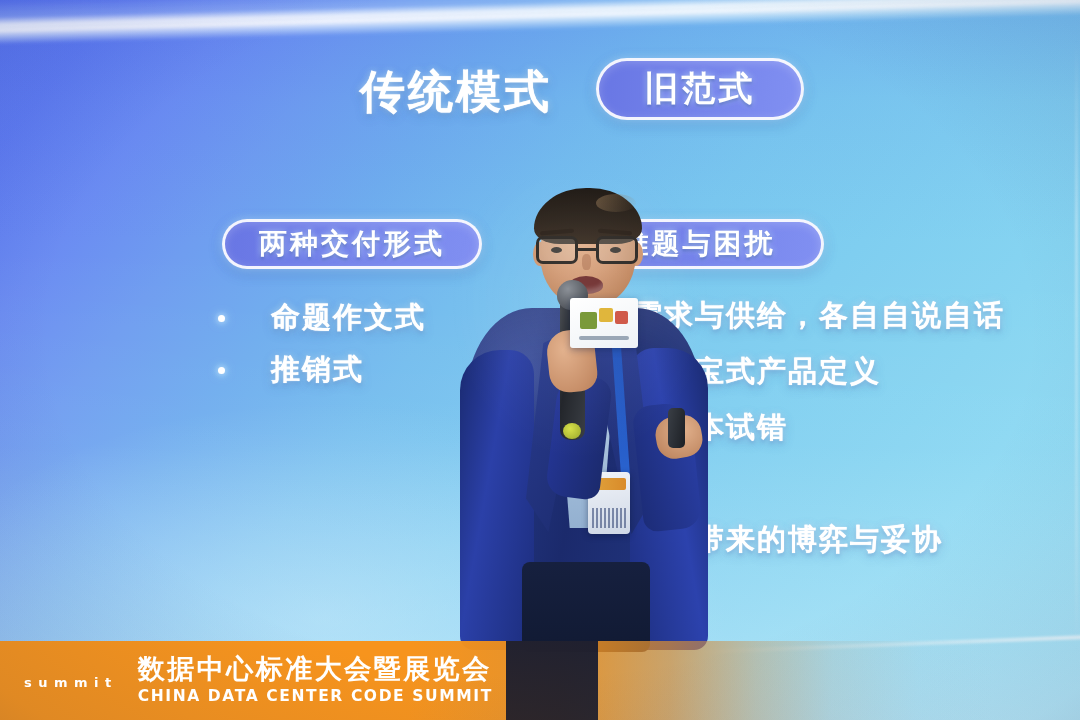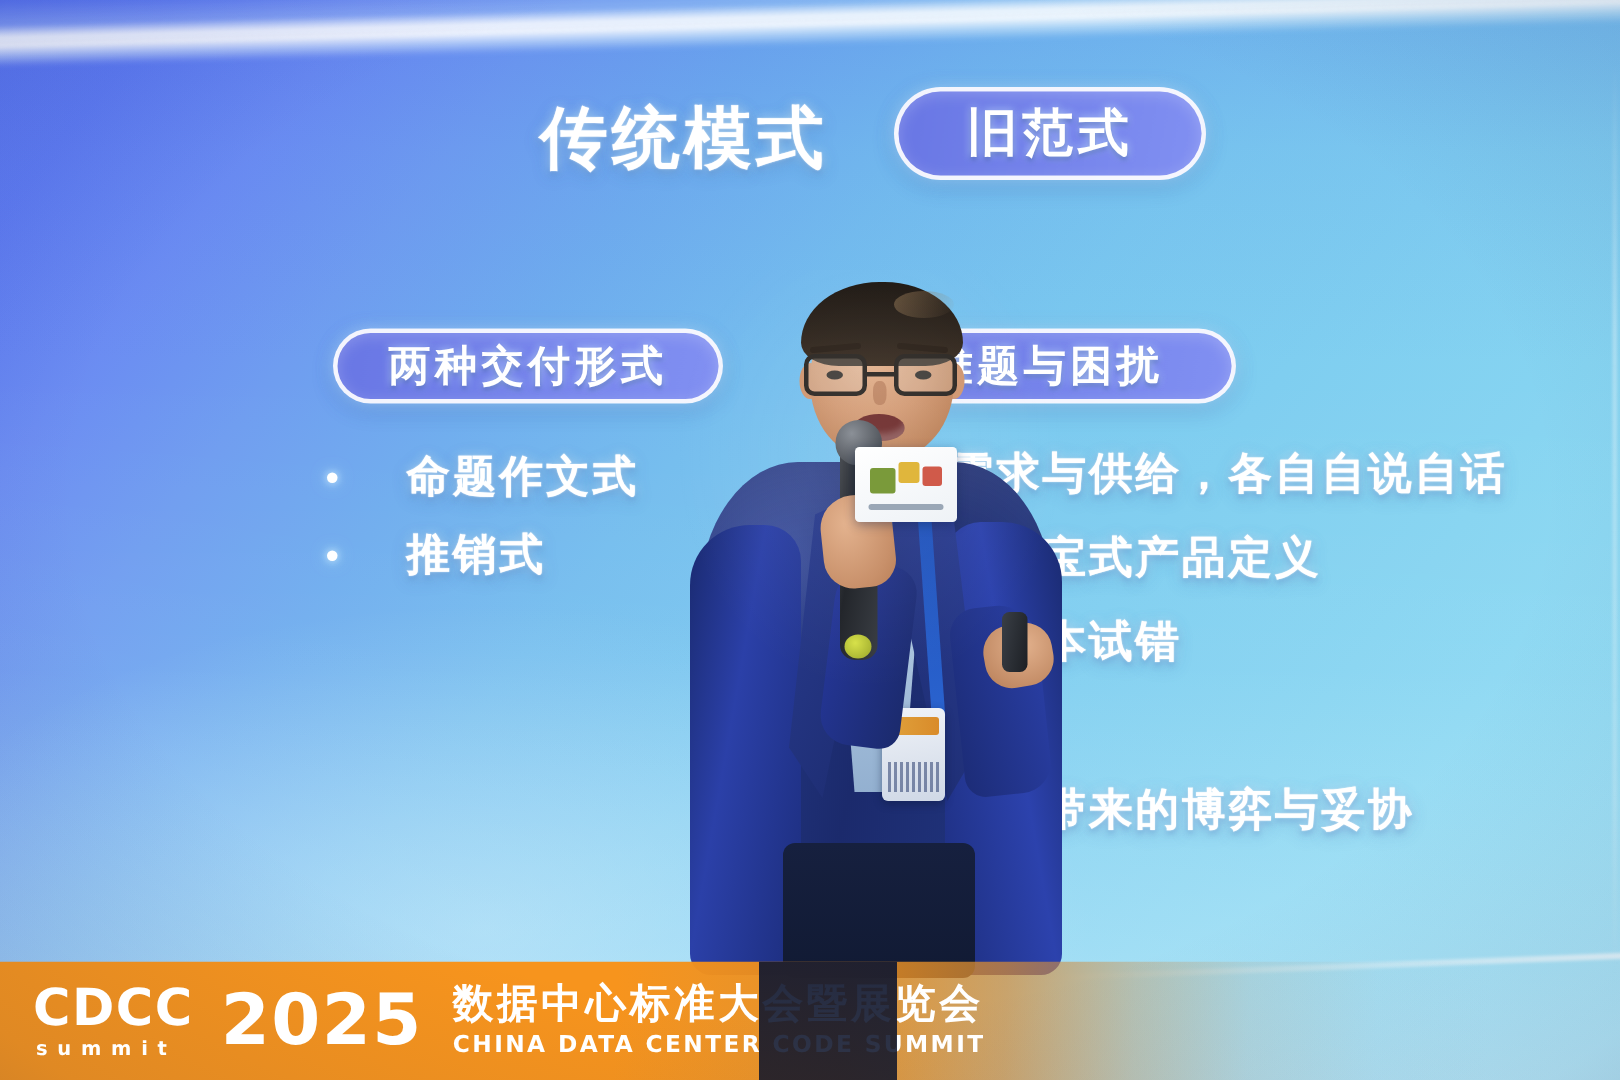"CDCC" span.word { html: <span>CDCC</span> -> none }
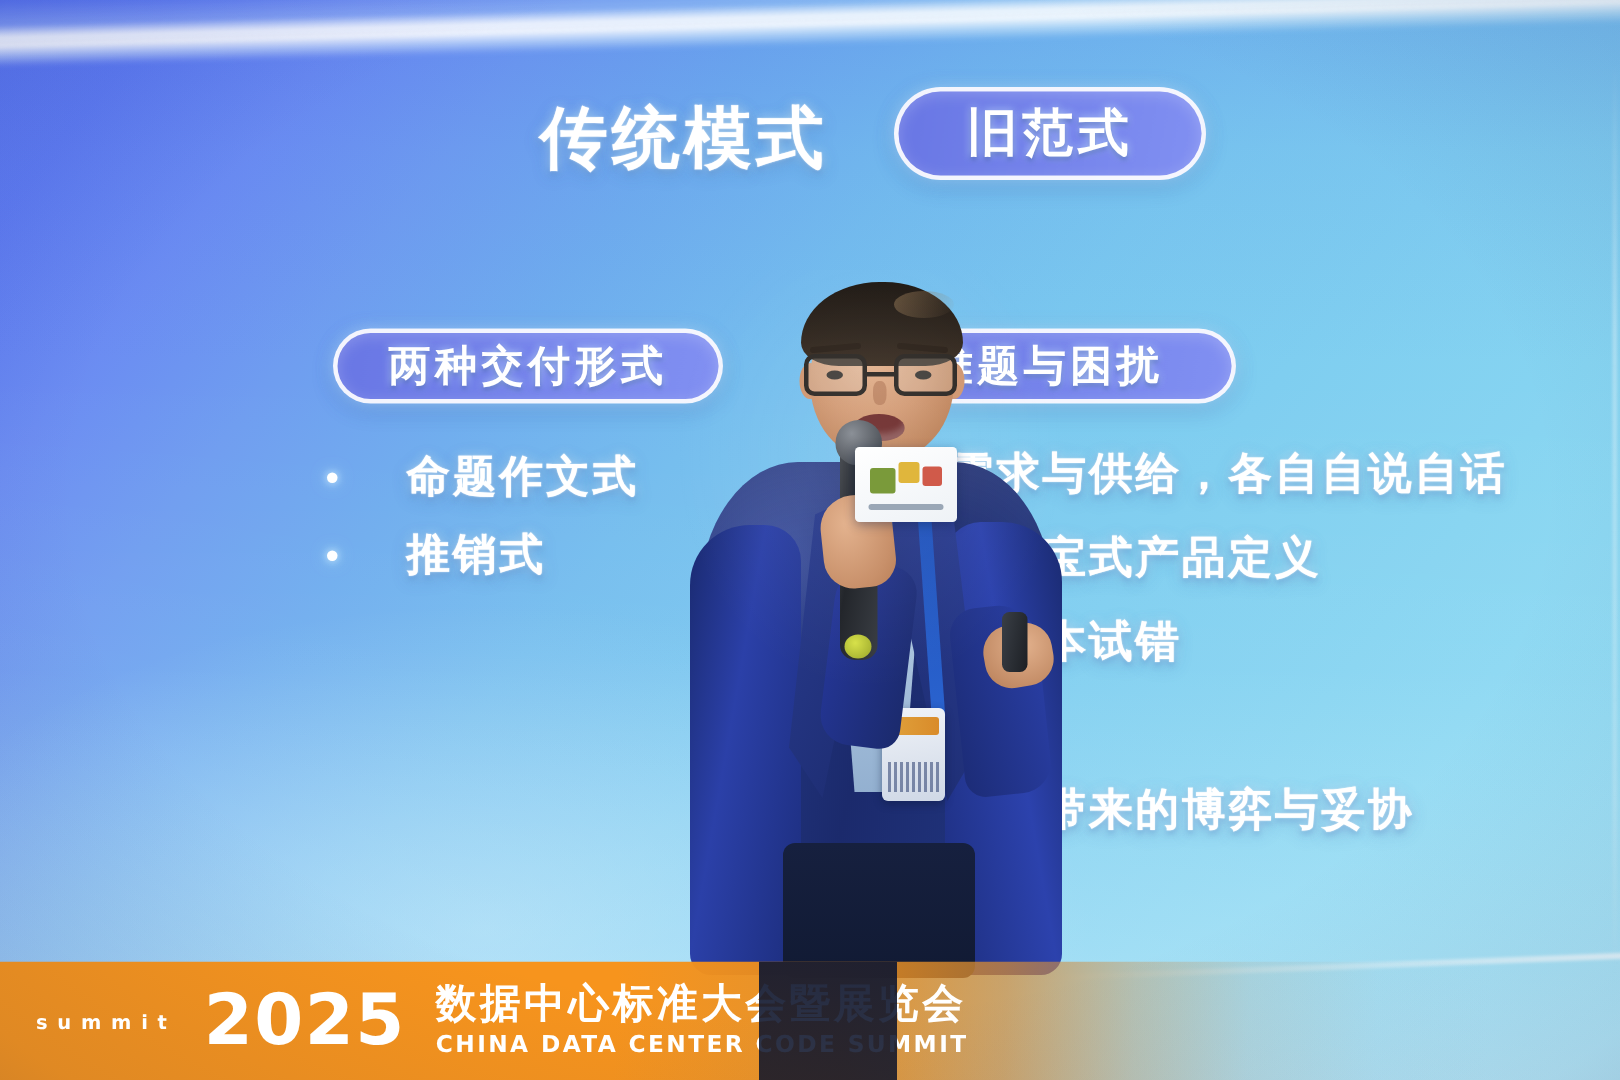"2025" div.logo-year { html: <div>2025</div> -> none }
